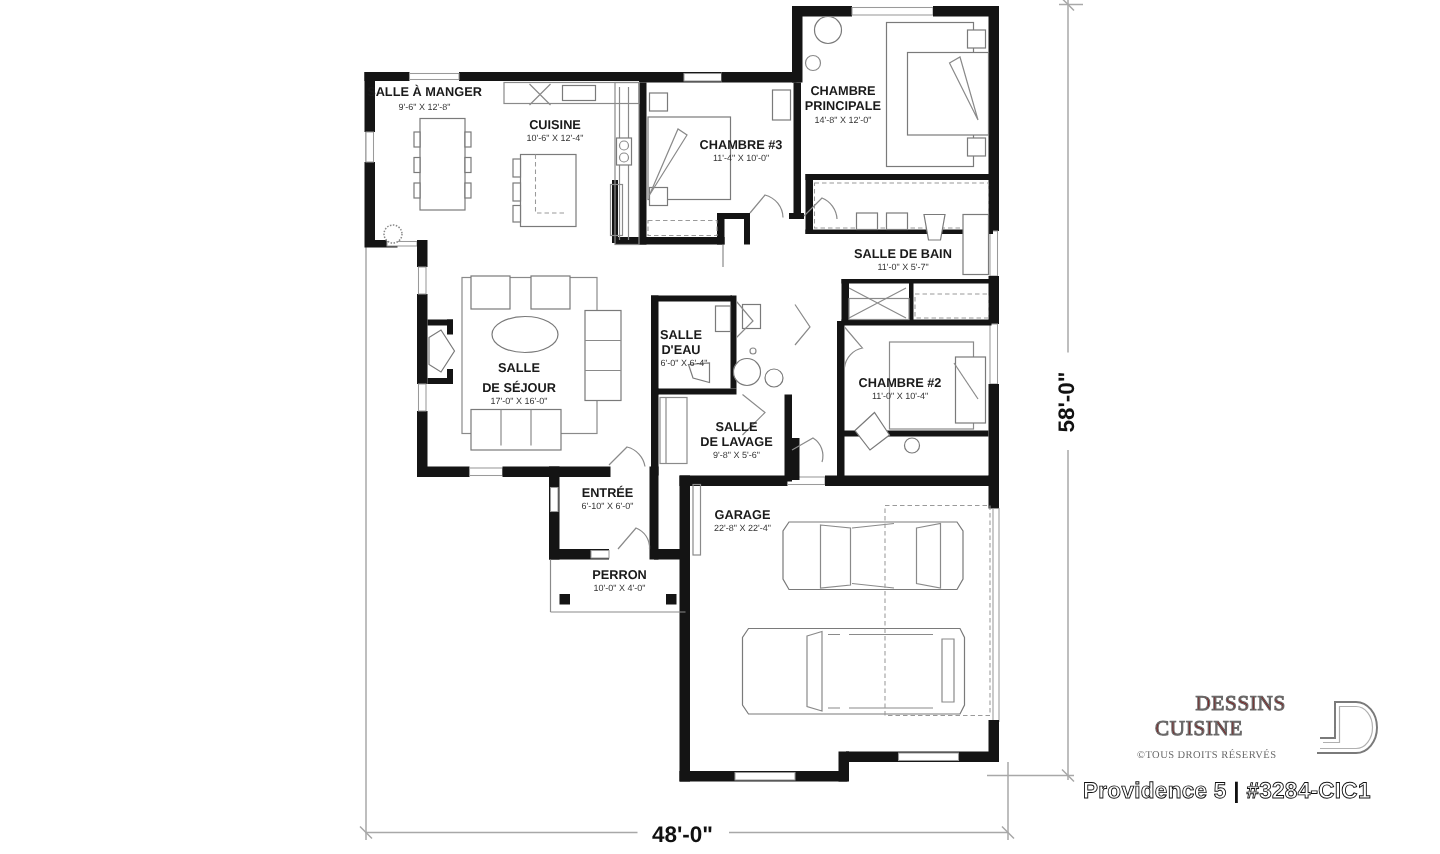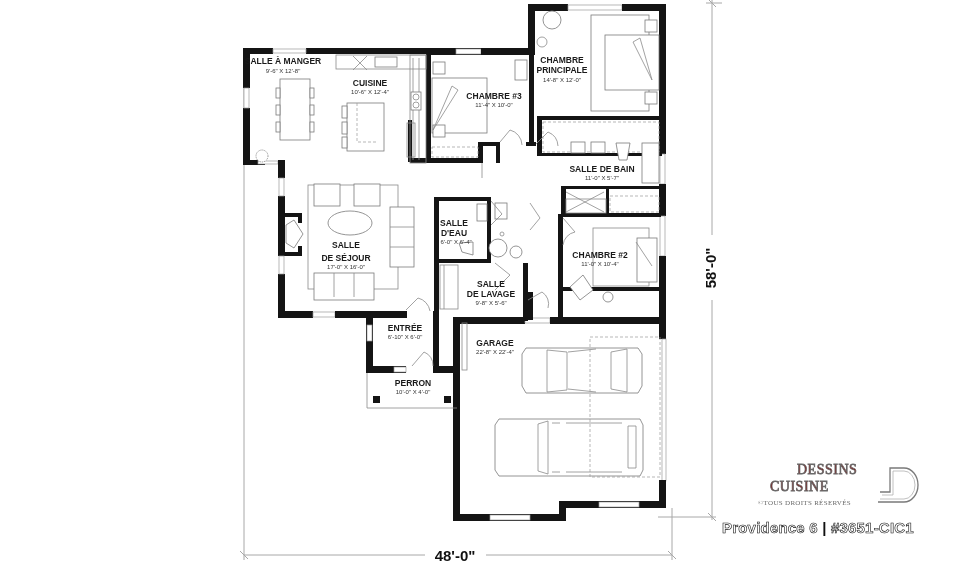"Providence 6" span { text: 6 -> 5 }
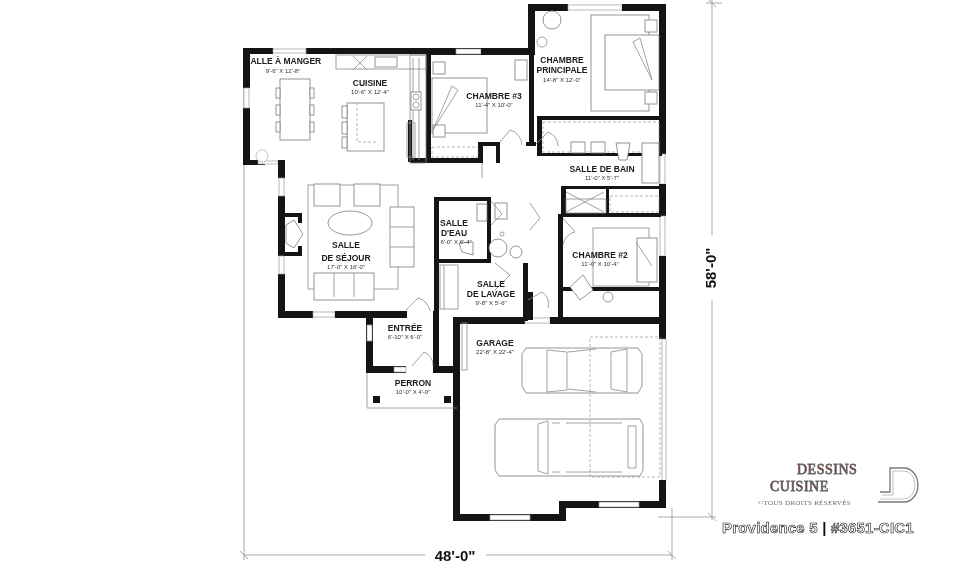"#3651-CIC1" span { text: 3651-CIC1 -> 3284-CIC1 }
